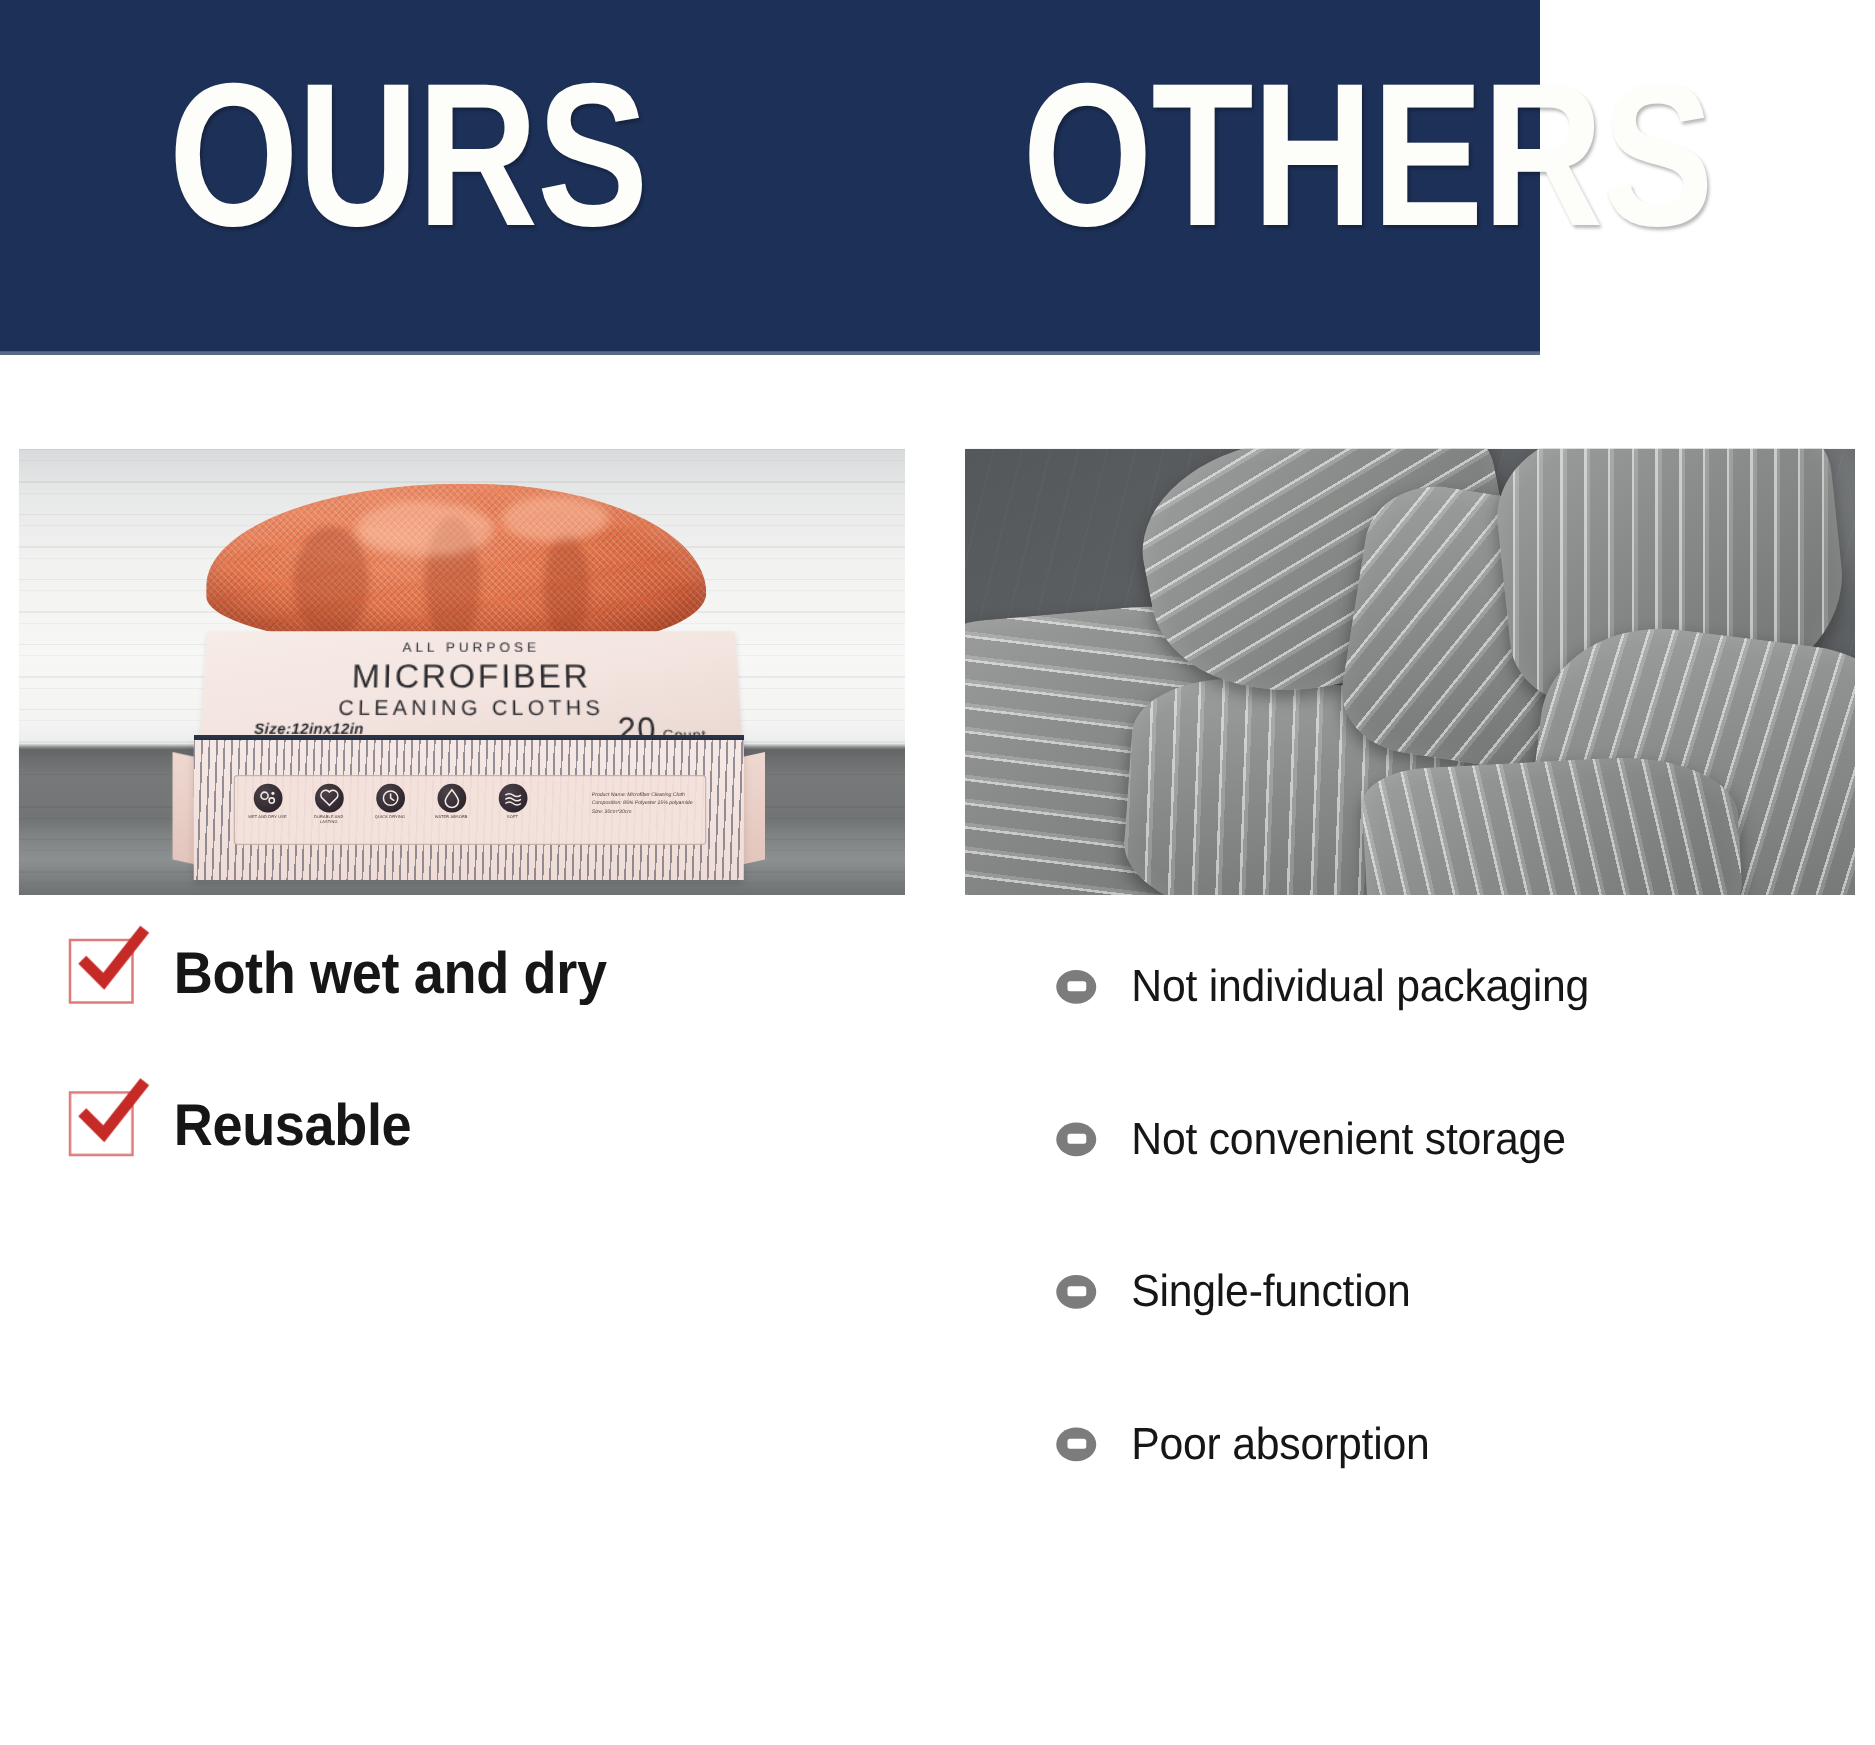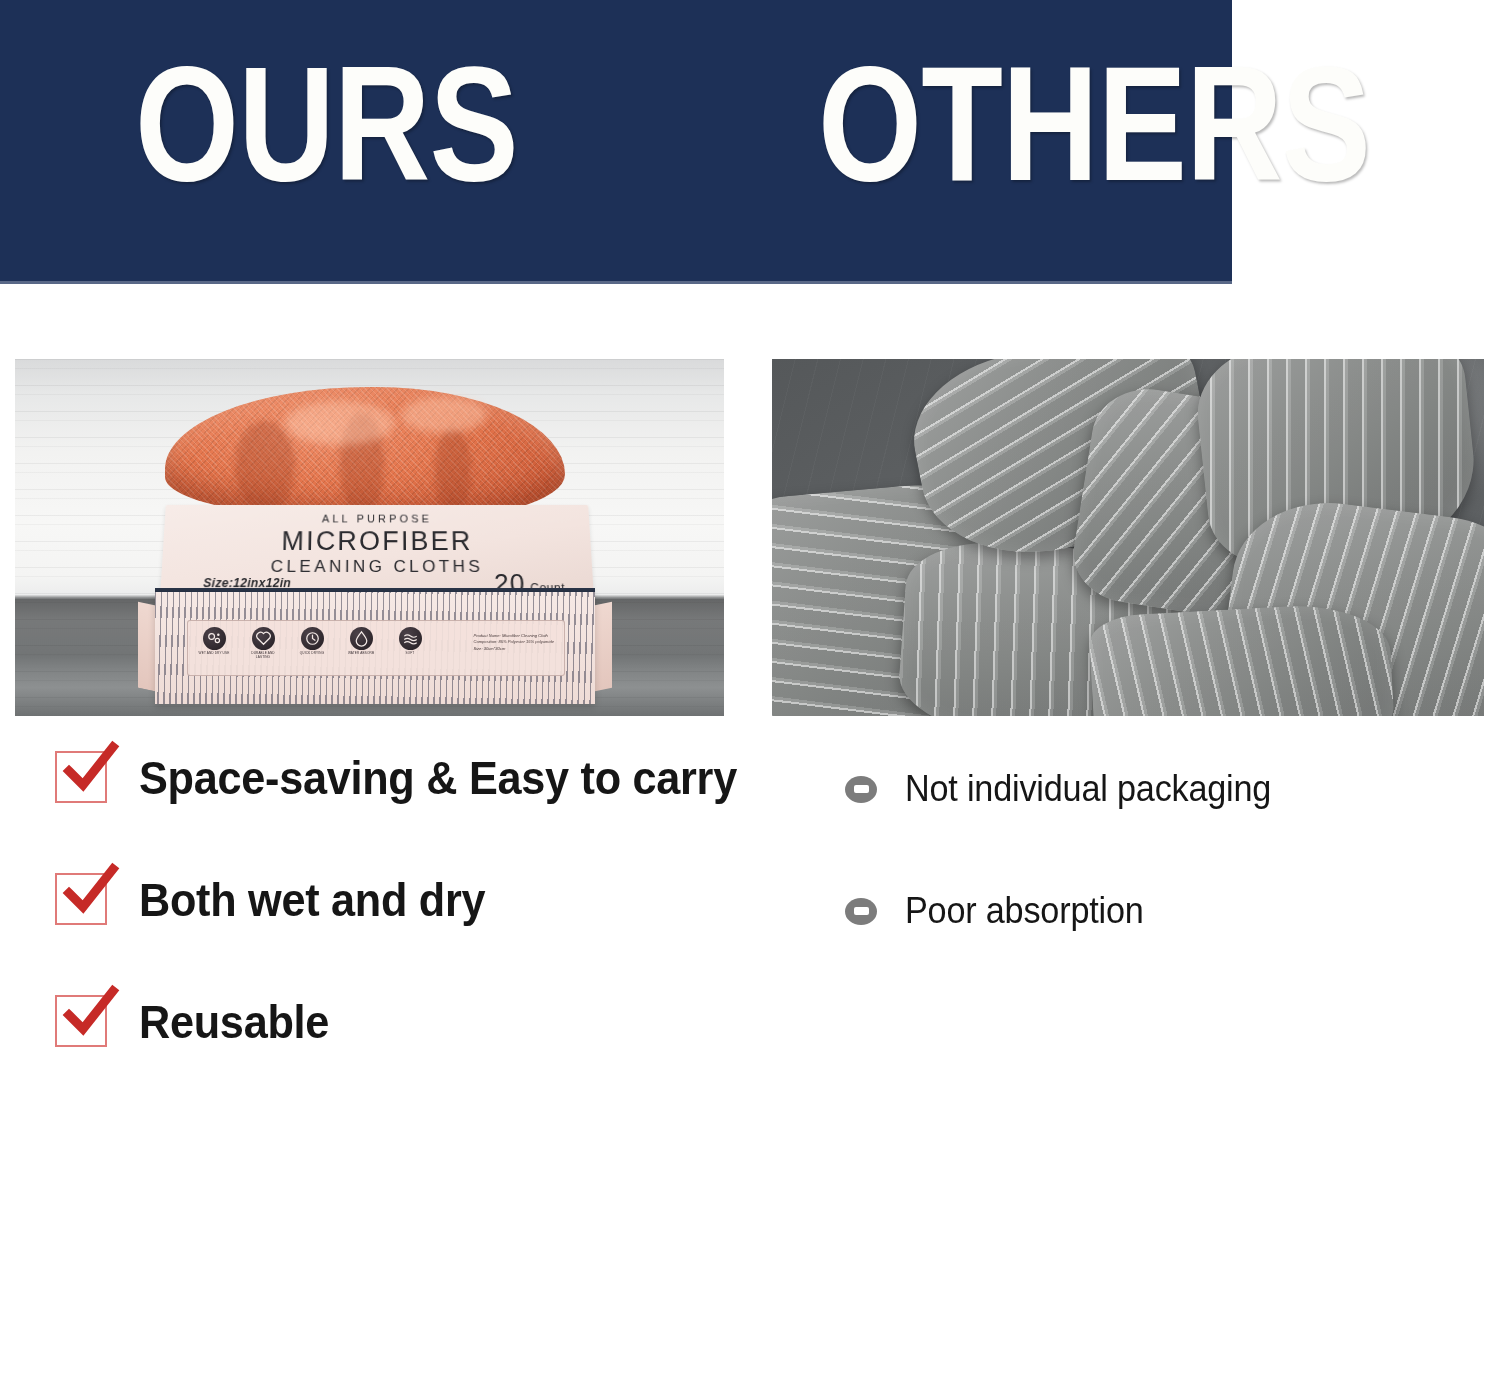"Space-saving & Easy to carry" div.row { html: <div> <span> <svg> <path></path> </svg> </span> <span>Space-saving &amp; Easy to carry</span> </div> -> none }
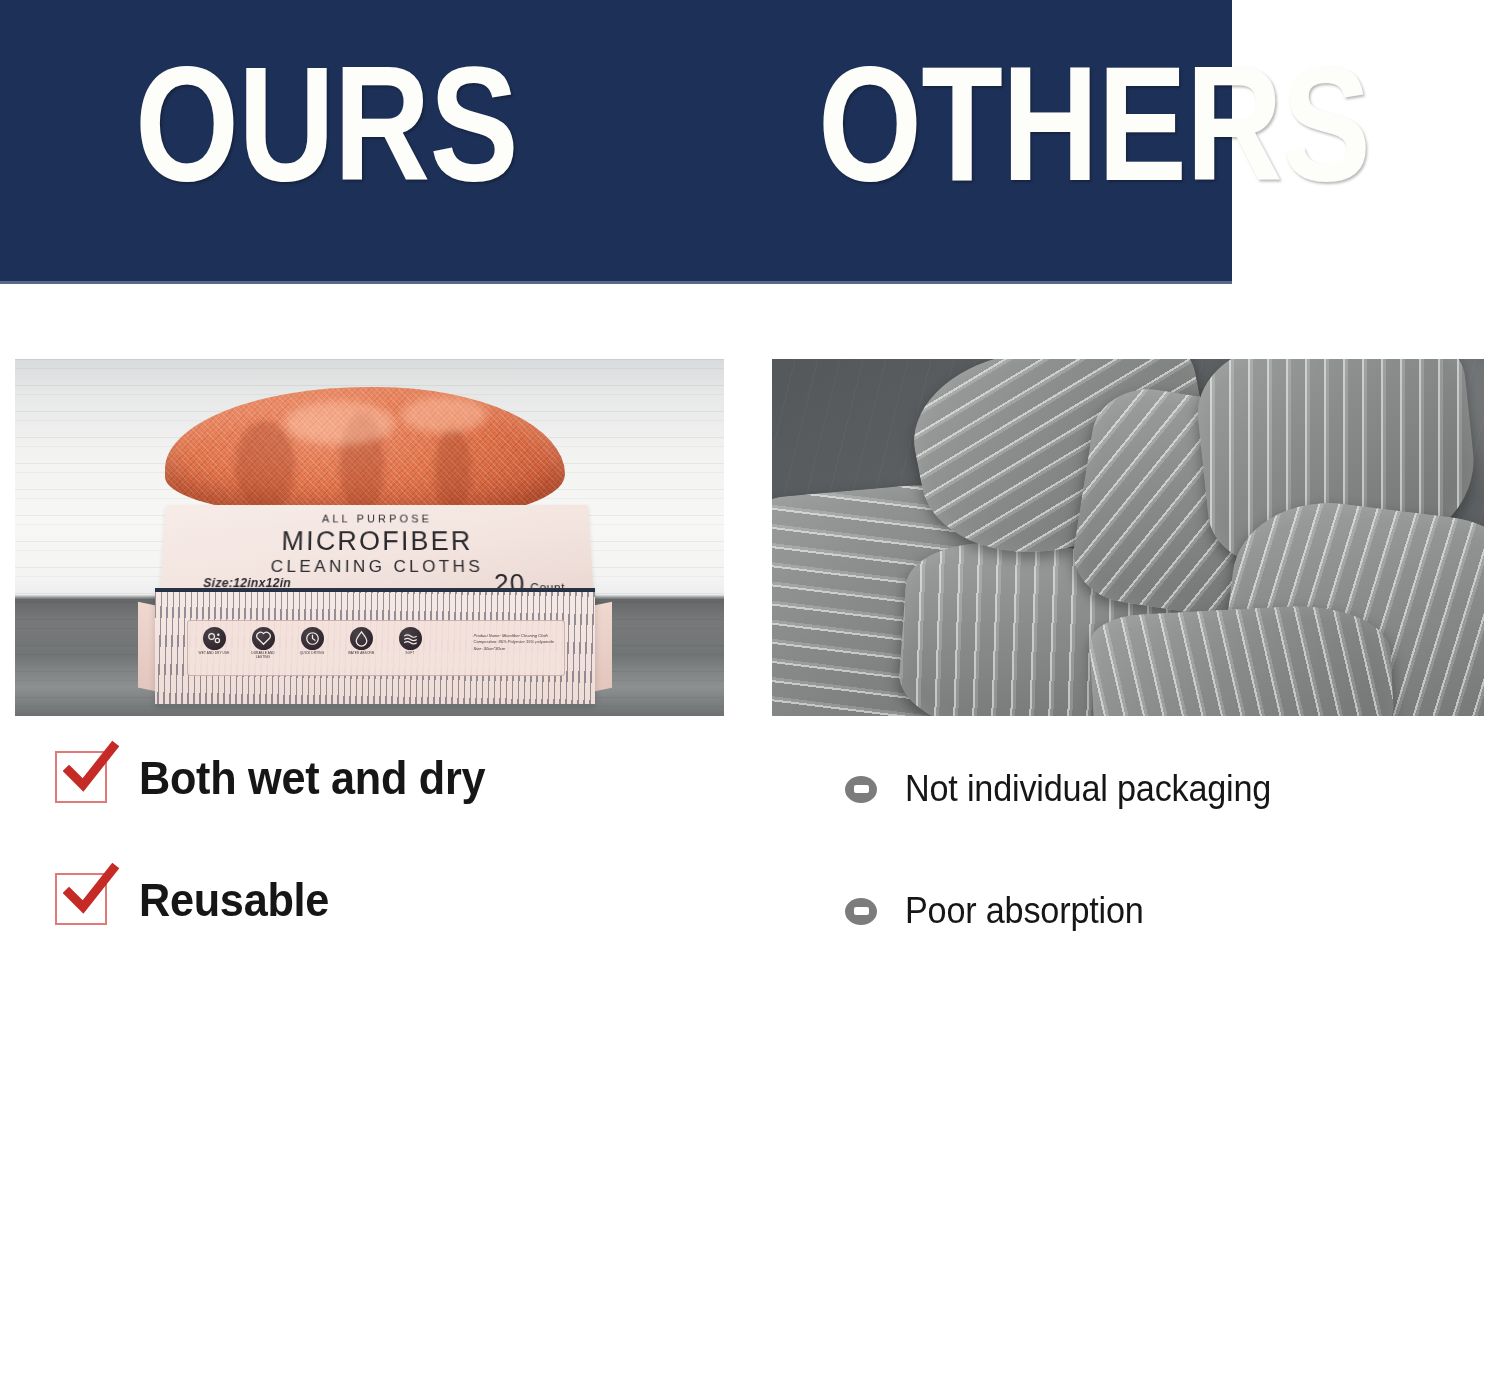"Not convenient storage" div.row { html: none -> <div> <span> <i></i> </span> <span>Not convenient storage</span> </div> }
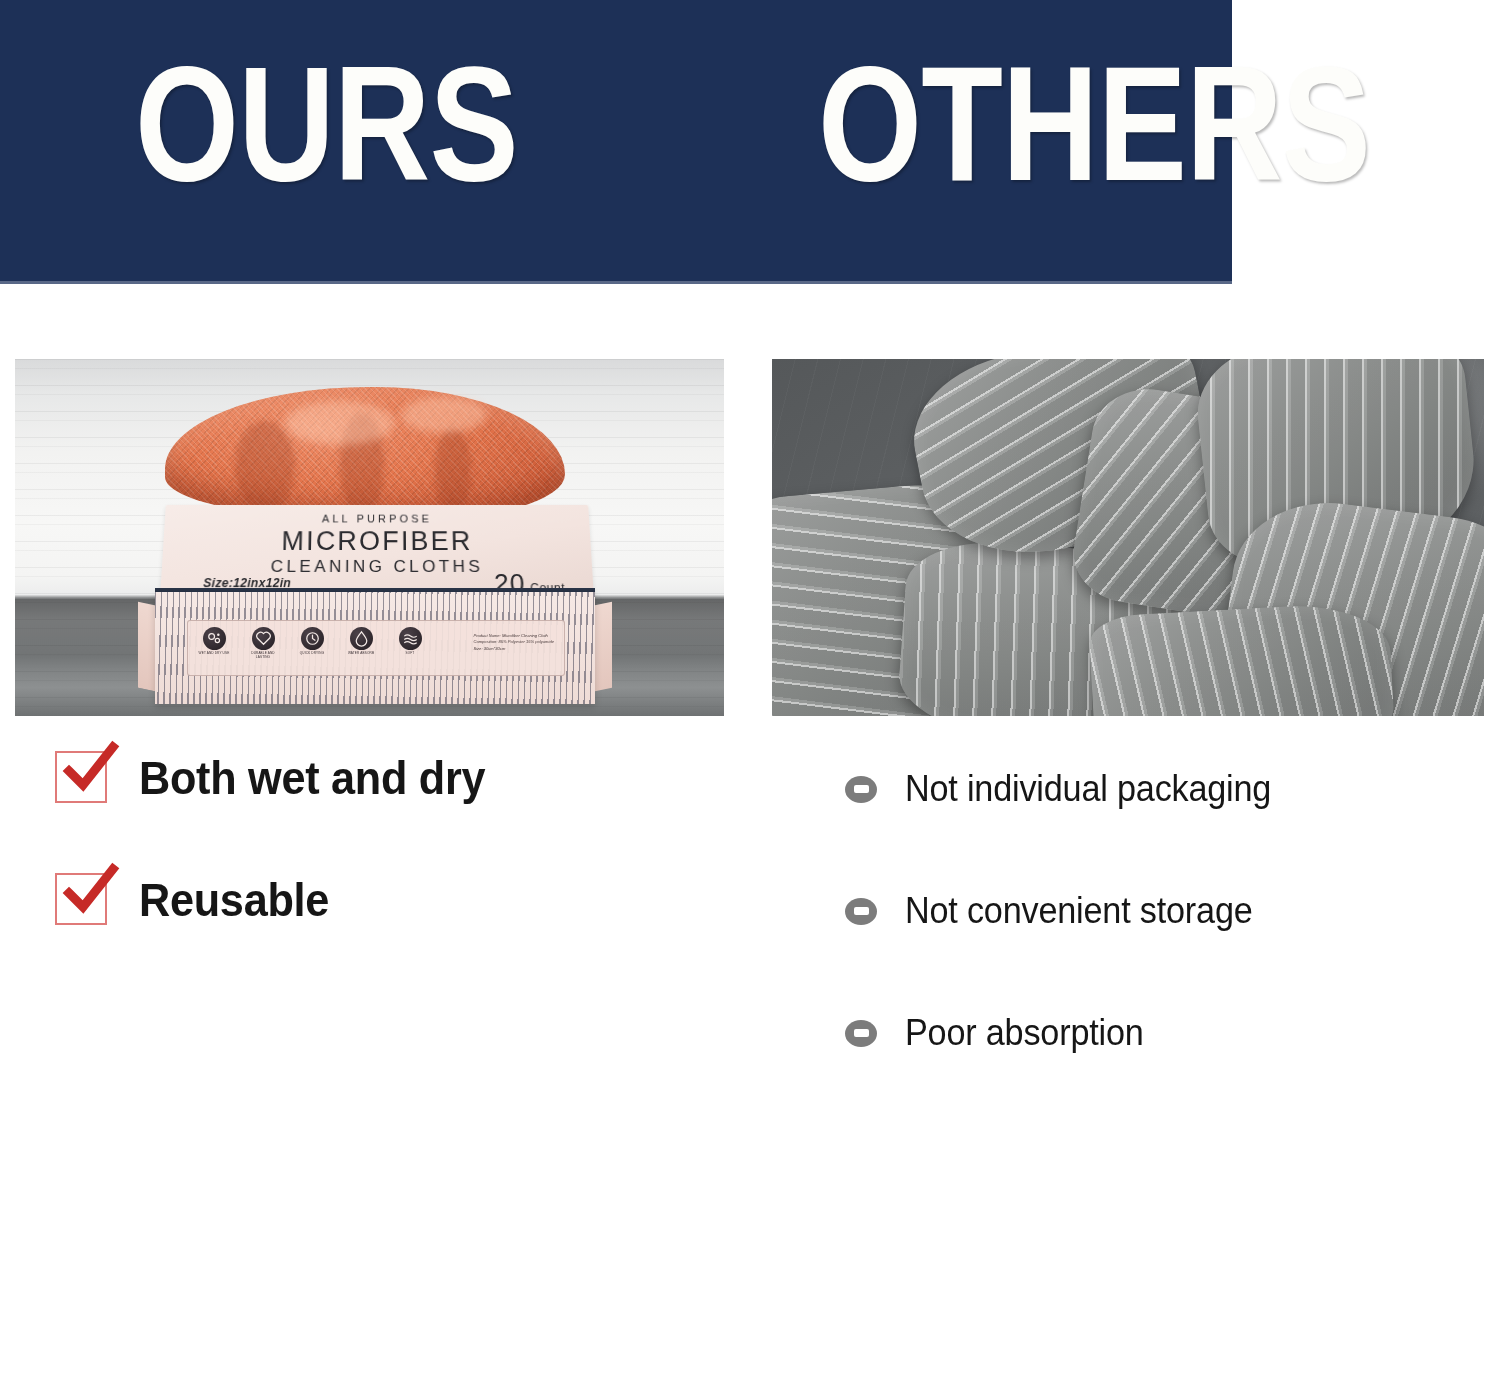"Single-function" div.row { html: none -> <div> <span> <i></i> </span> <span>Single-function</span> </div> }
